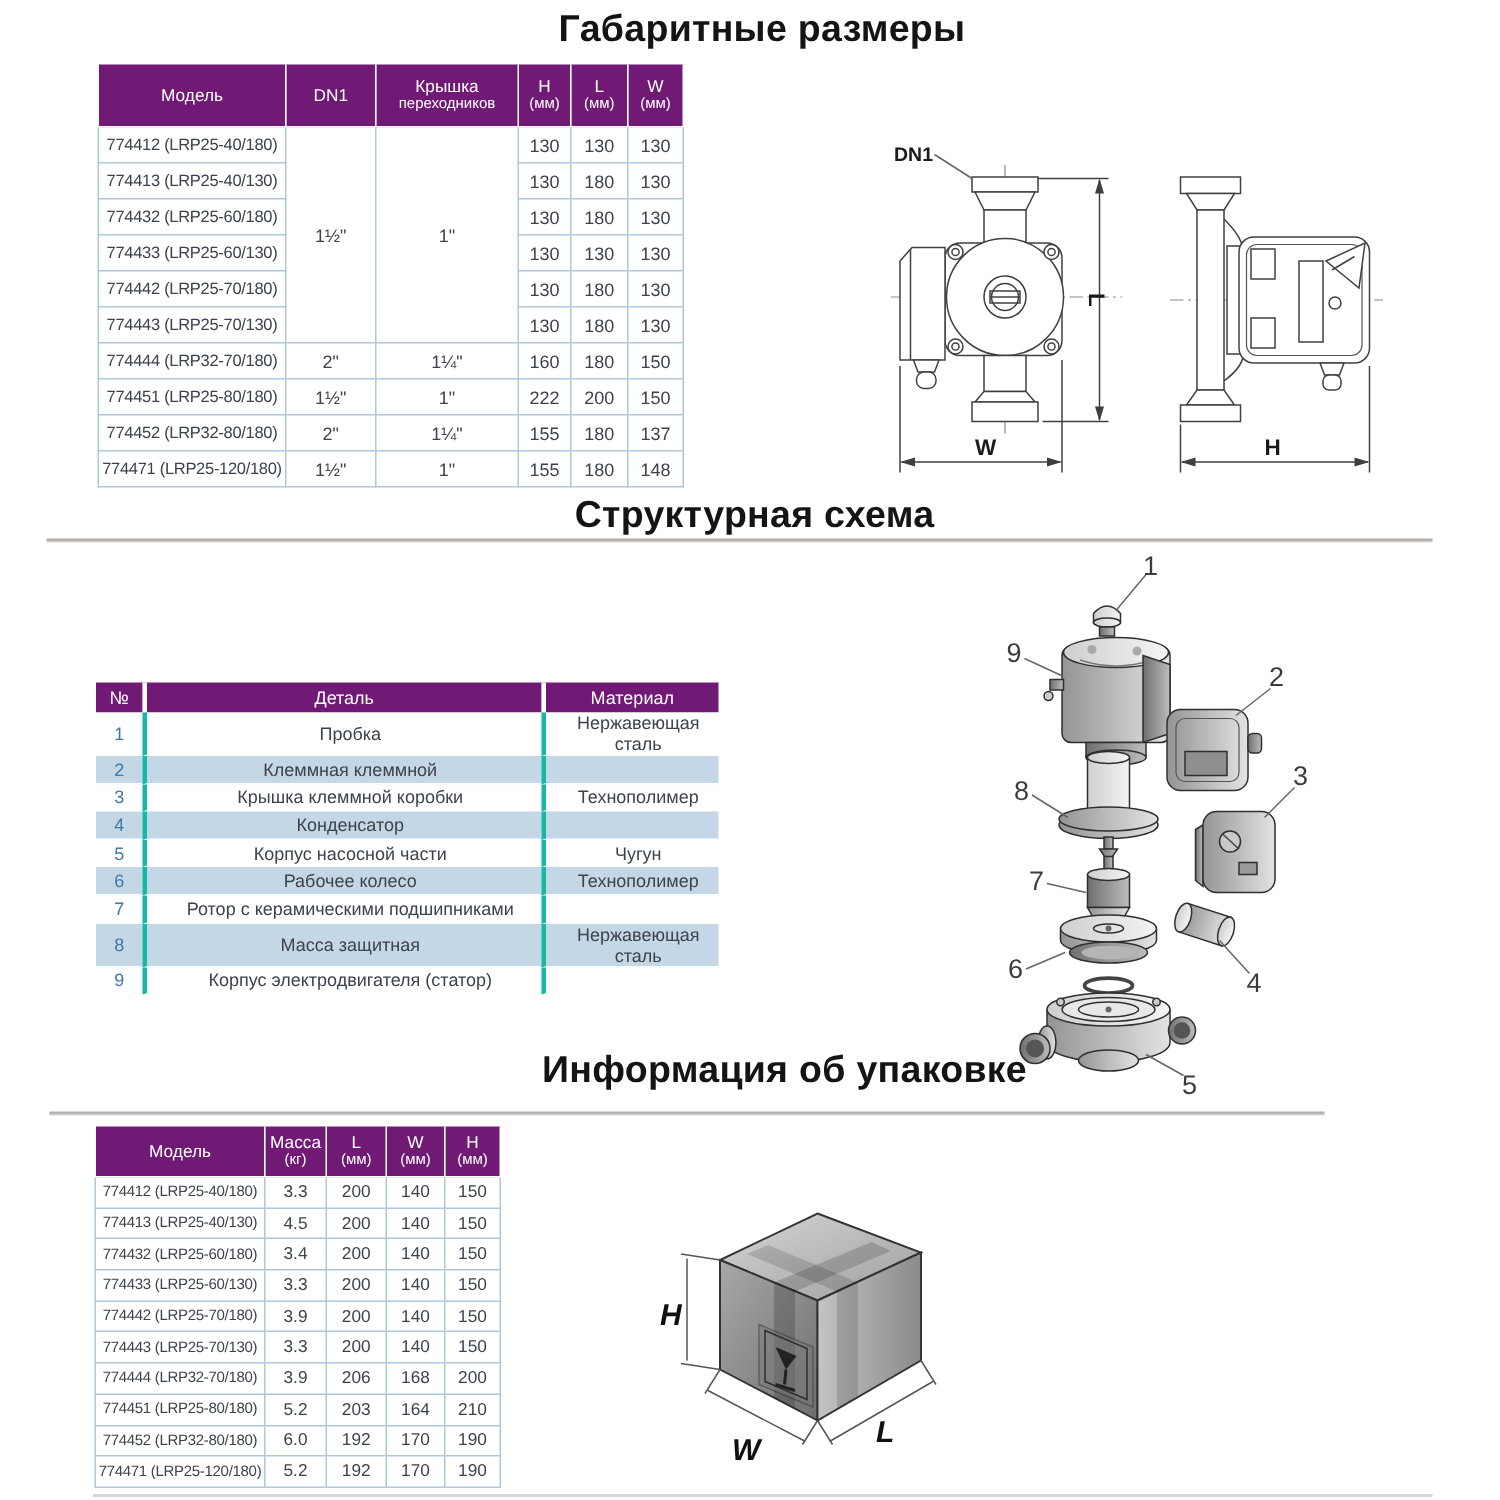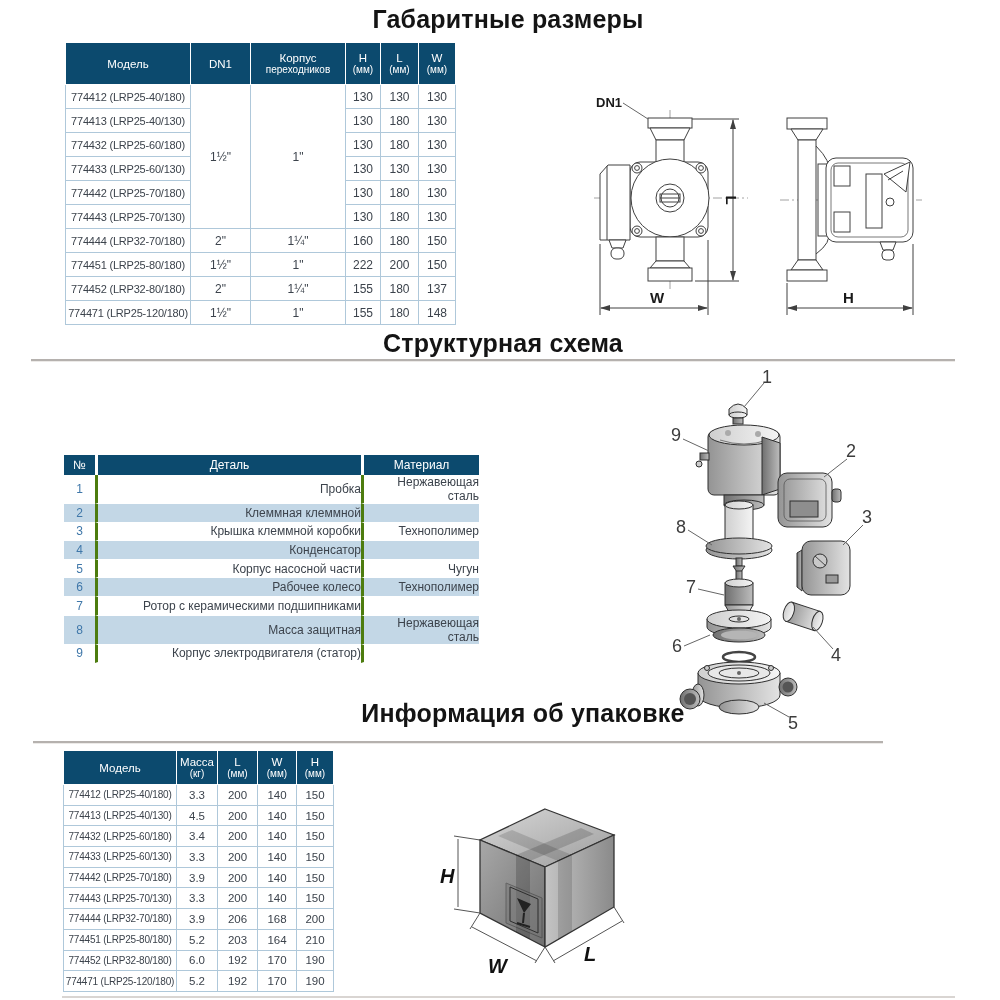"Модель" th { background: #0c4a6e -> #701a75 }
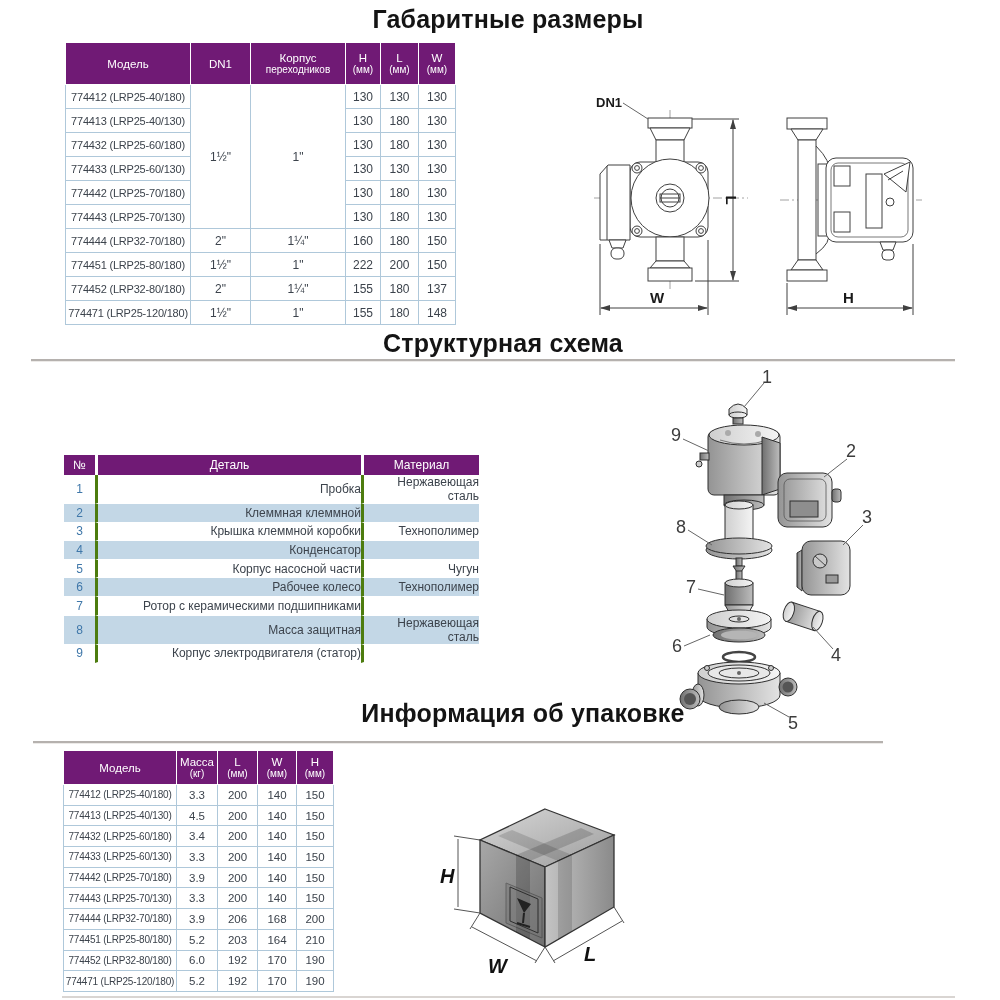"Корпус" div { text: Корпус -> Крышка }
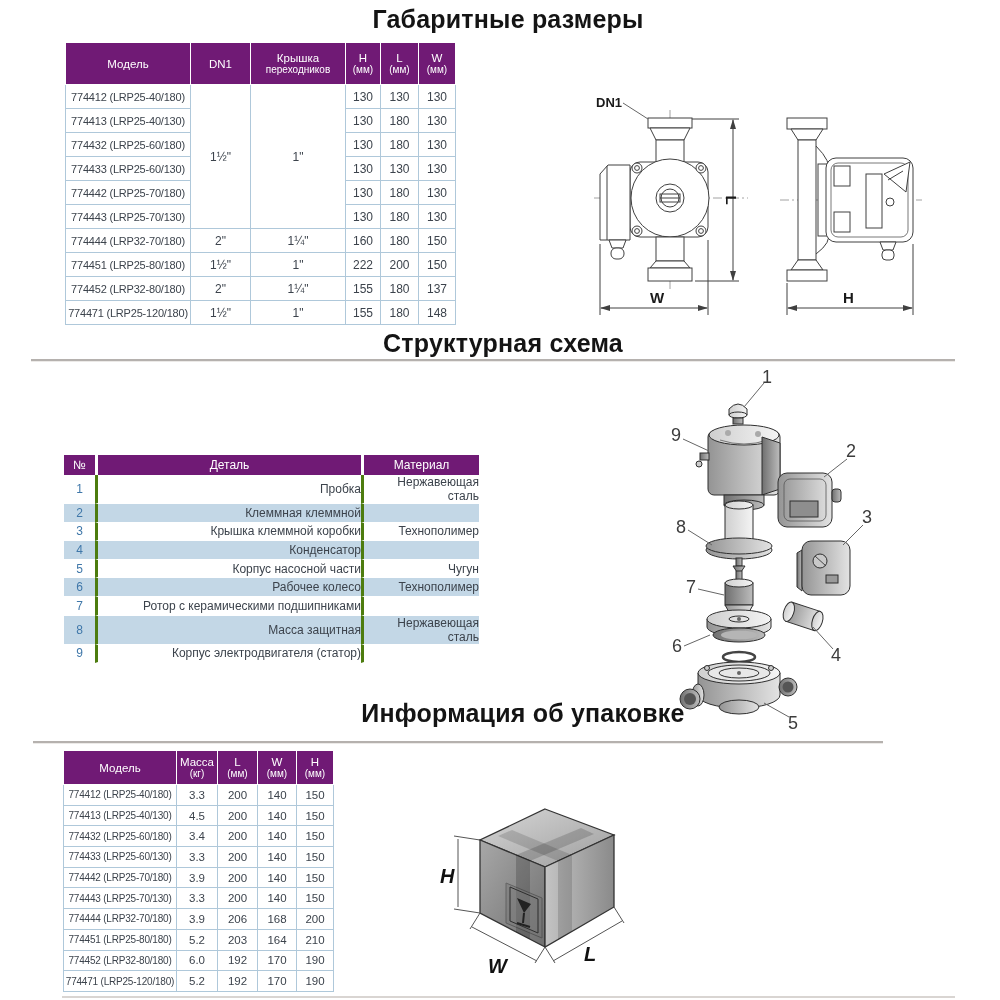"Пробка" .parts td:nth-child(2),.parts td:nth-child(3) { border-left: 3px solid #4d7c0f -> 3px solid #14b8a6; text-align: right -> center }
